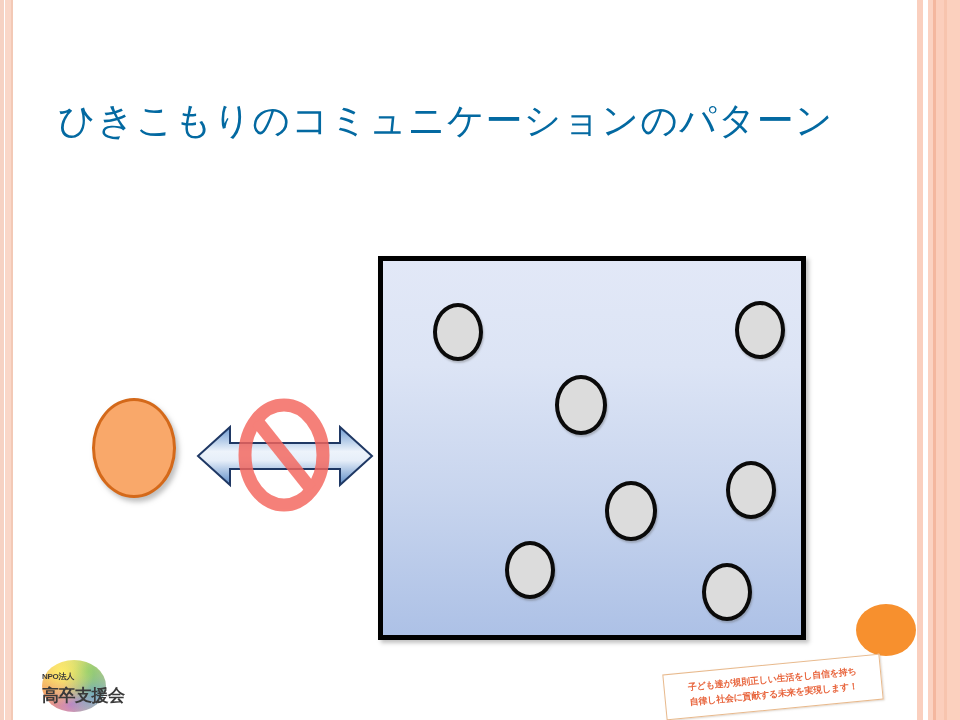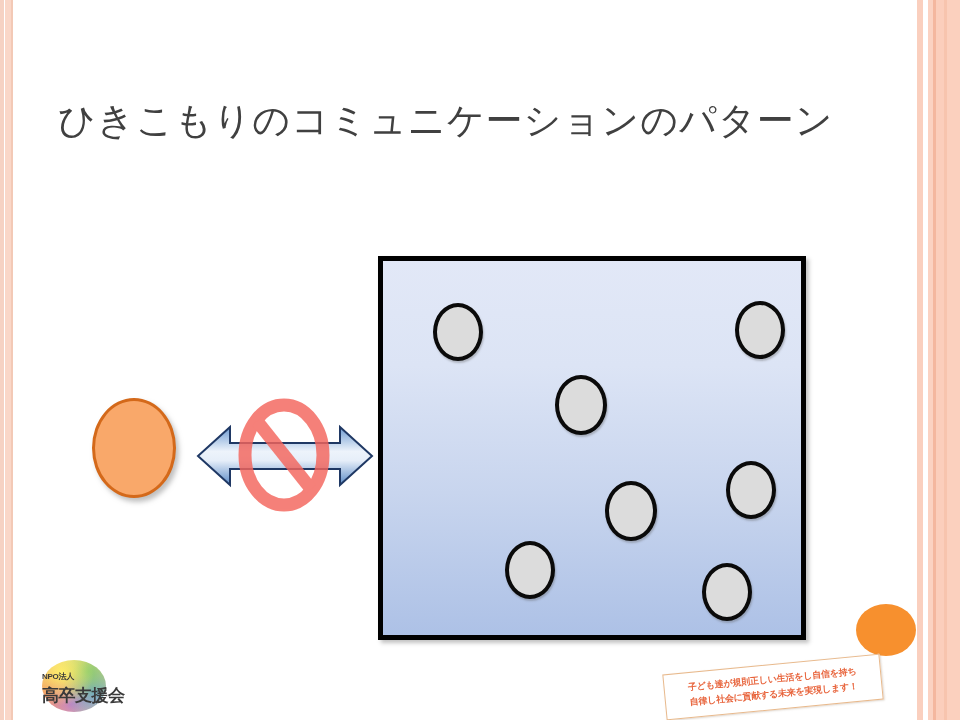"ひきこもりのコミュニケーションのパターン" #title { color: #404040 -> #0369a1 }
